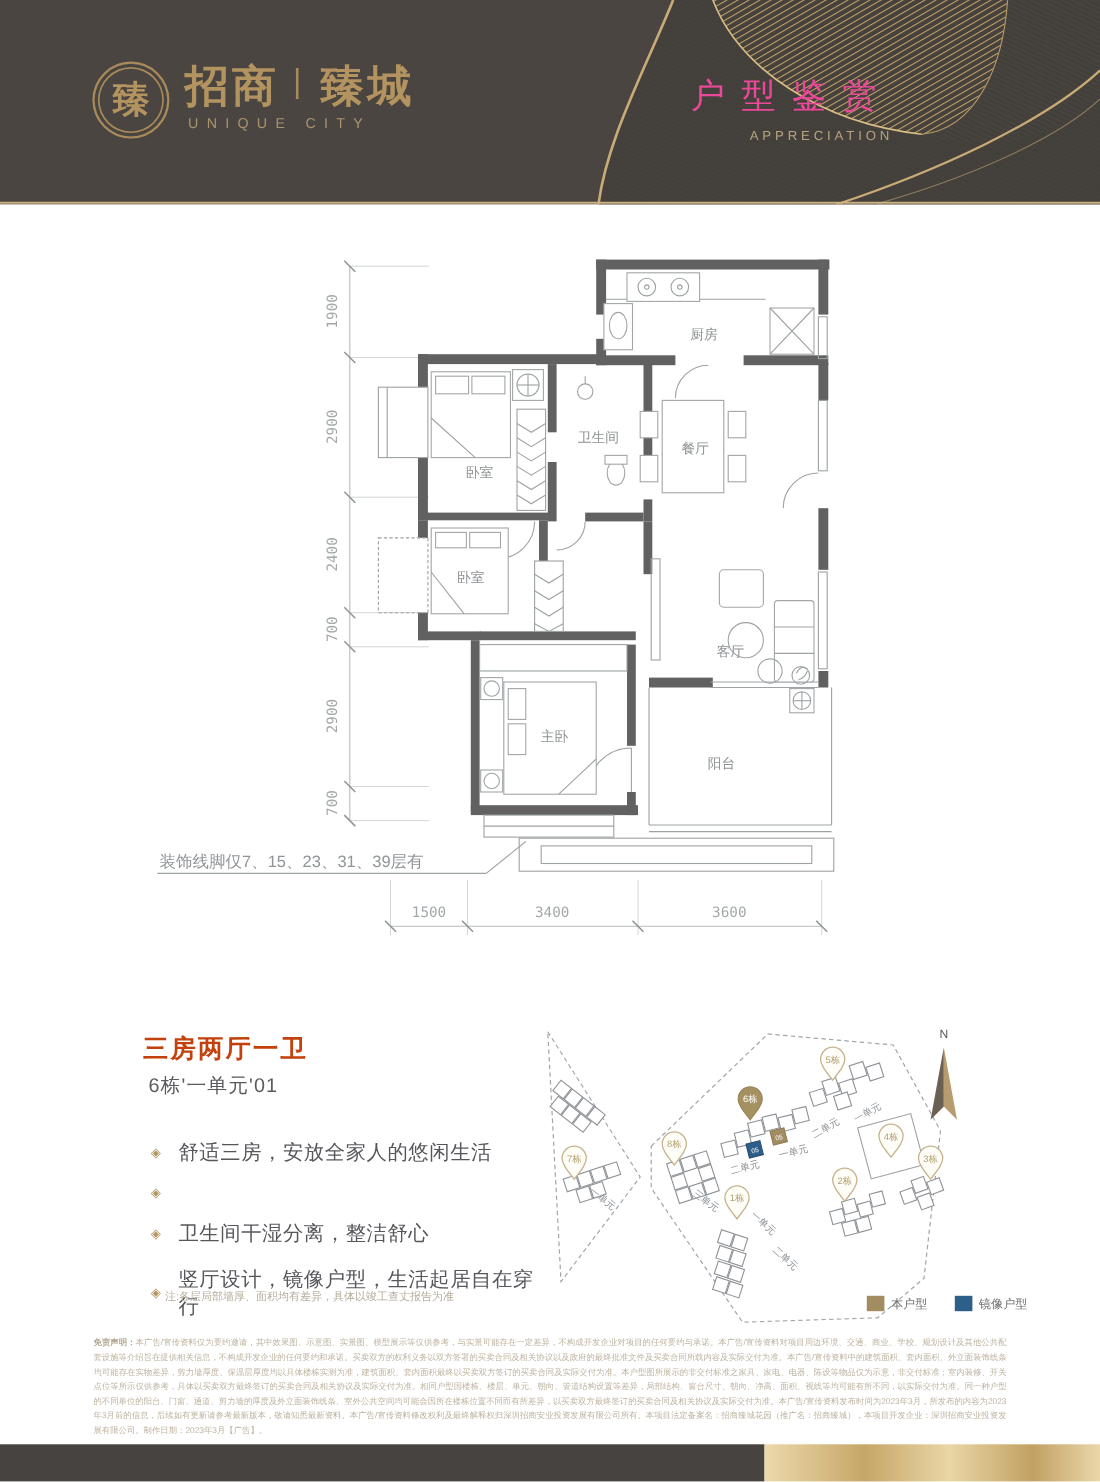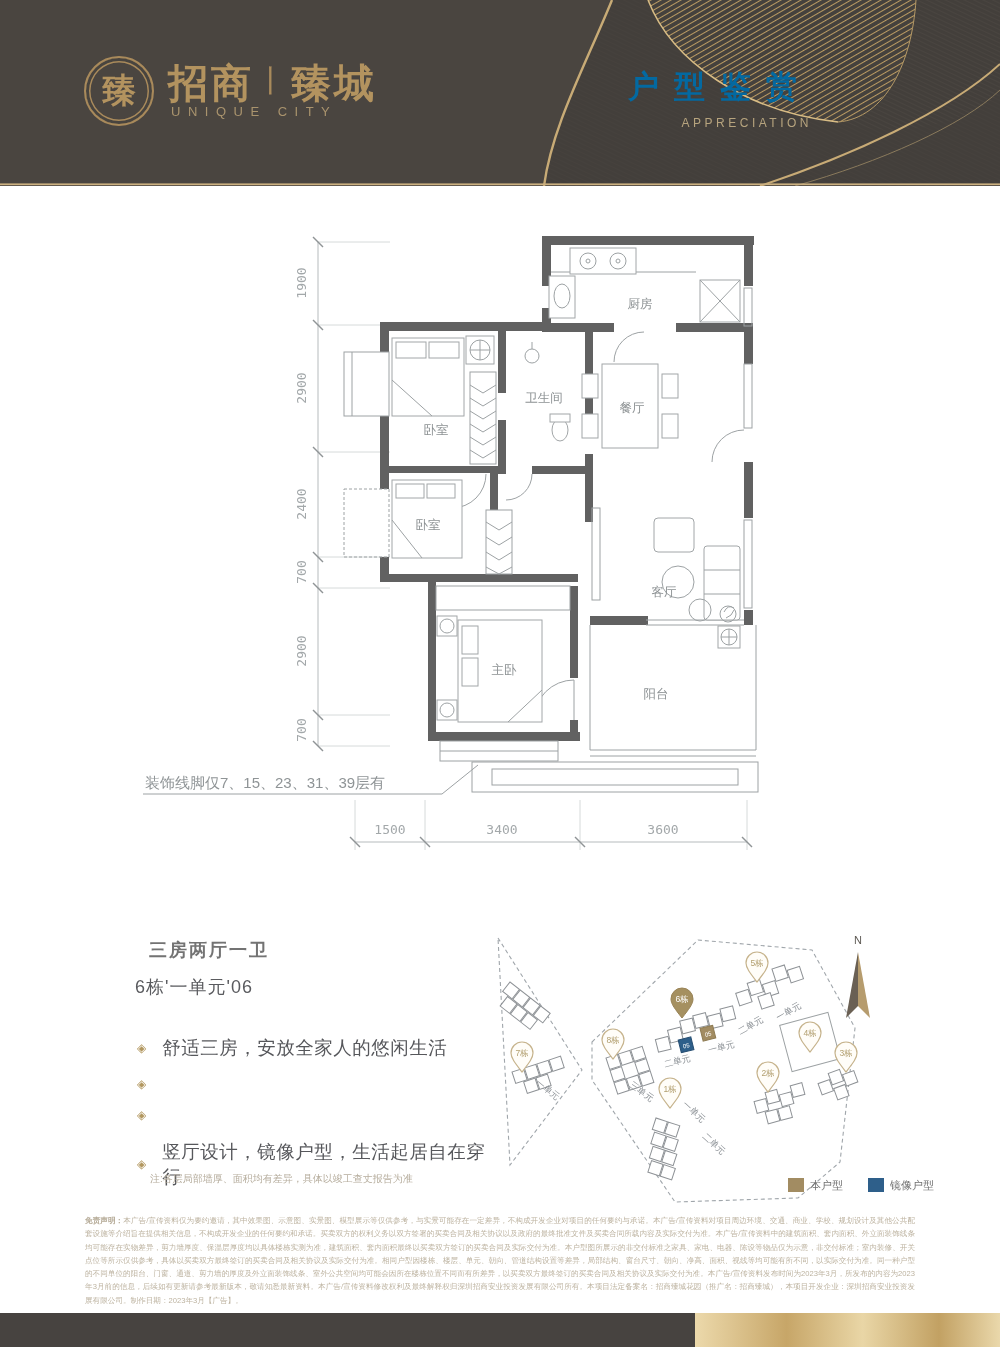"招商丨臻城" .brand-main { font-family: none -> Liberation Mono, monospace }
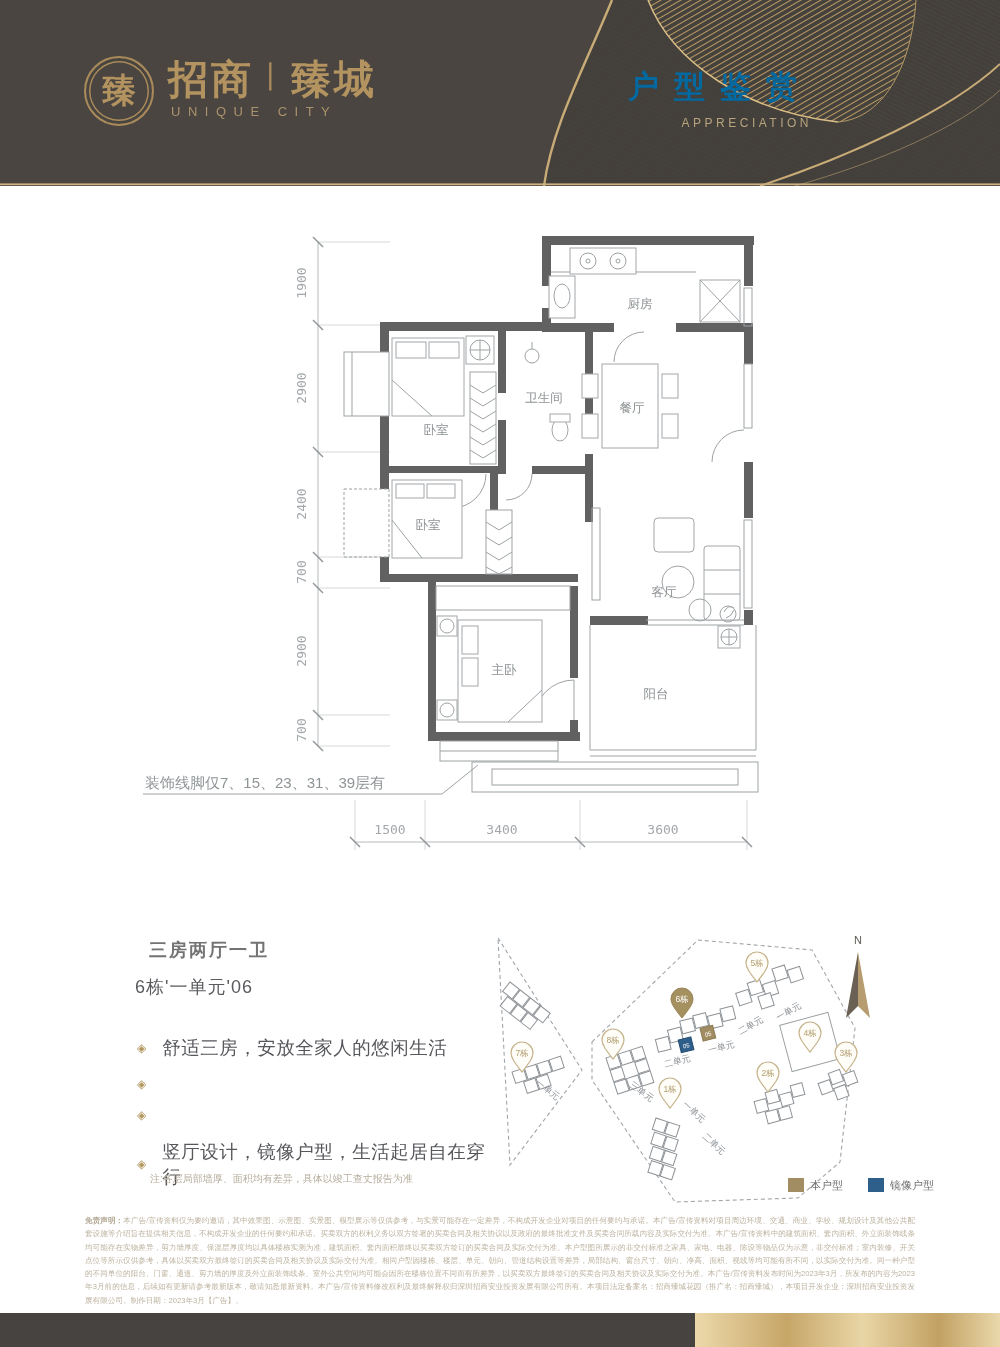"户型鉴赏" .sect-title { color: #0369a1 -> #ec4899; font-weight: bold -> normal }
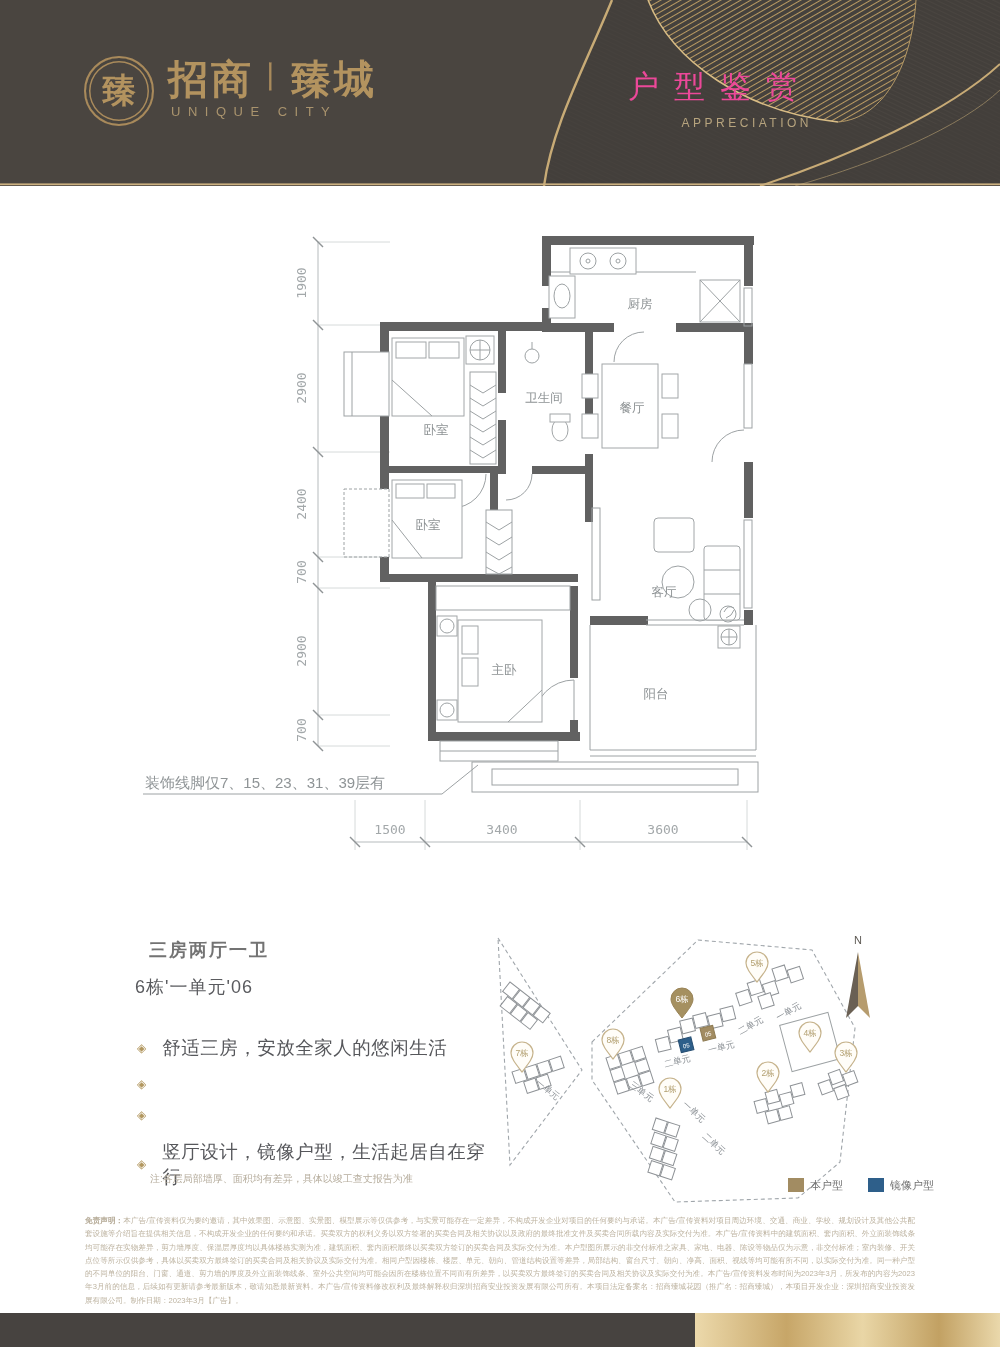"三房两厅一卫" .layout-title { color: #737373 -> #c2410c; font-size: 18px -> 23px; left: 149px -> 130px }
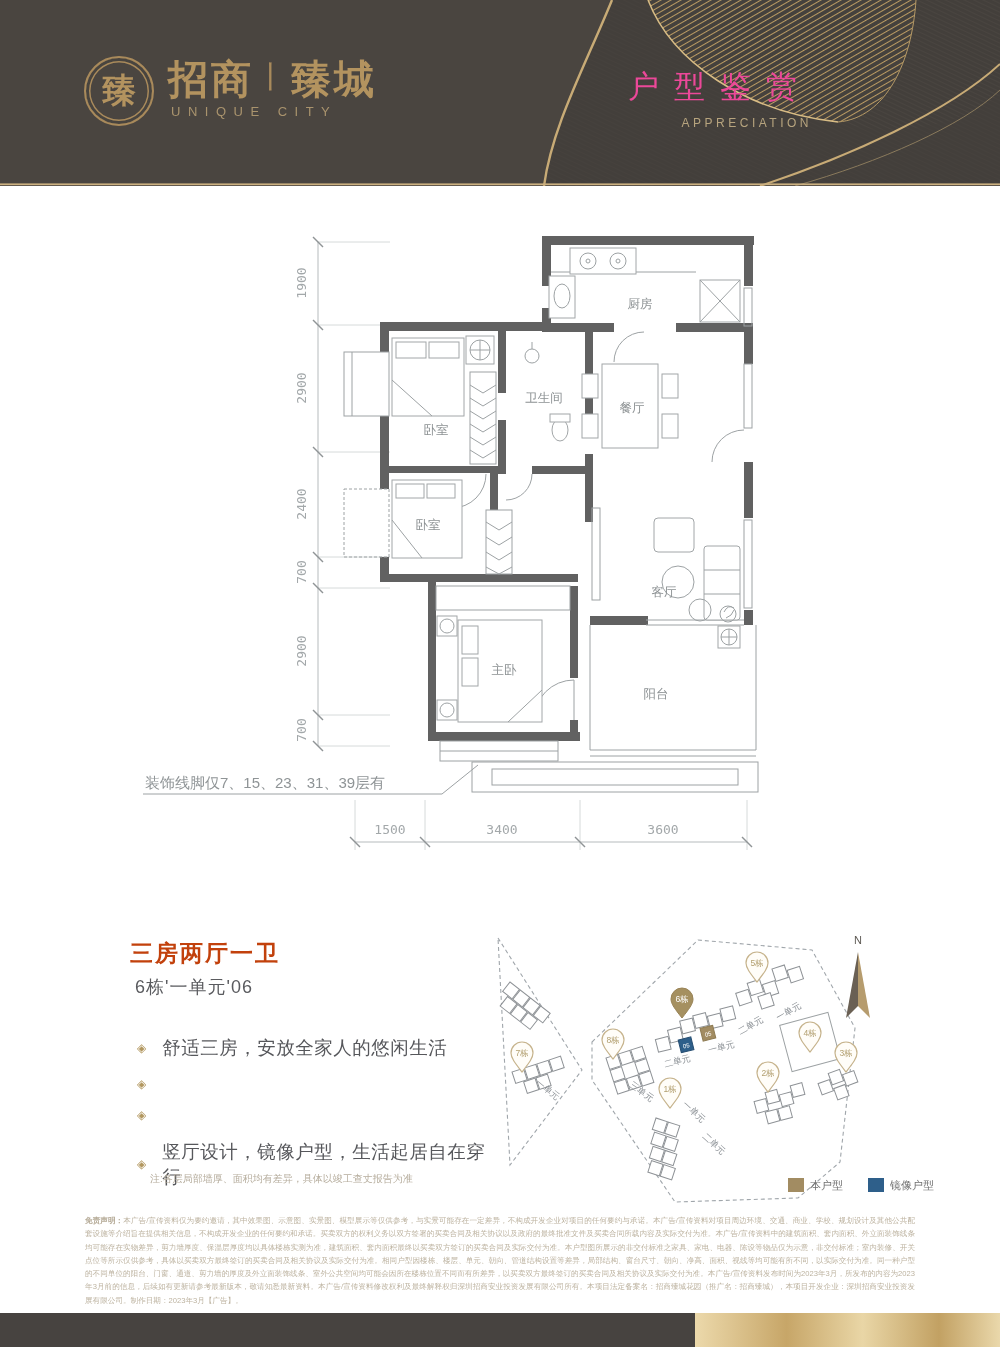"6栋'一单元'06" div.unit-label { text: '06 -> '01 }
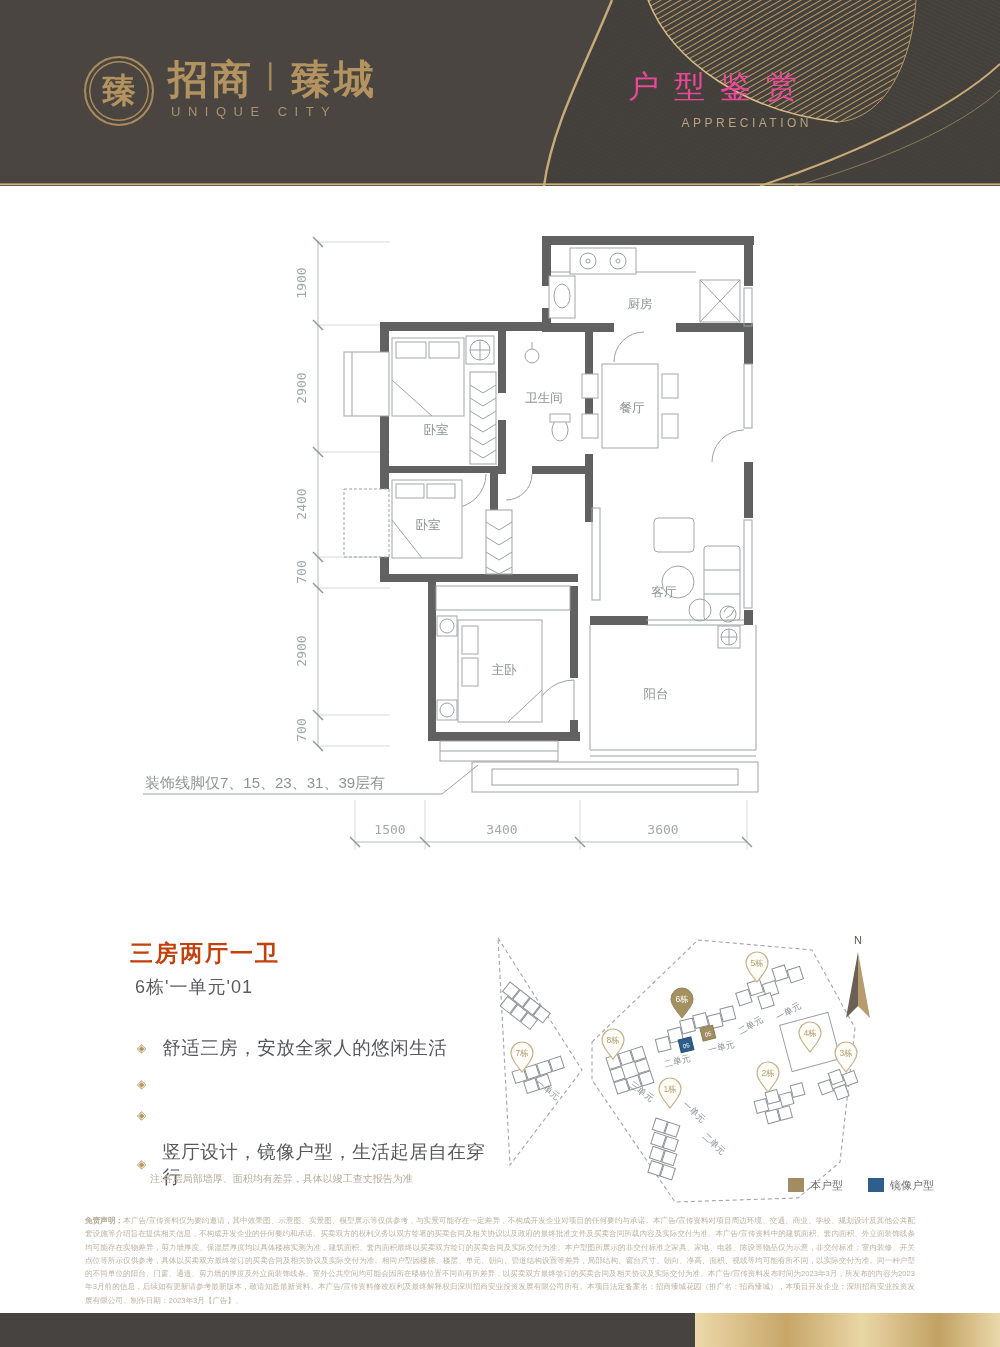"卫生间干湿分离，整洁舒心" span.f-txt { html: none -> <span>卫生间干湿分离，整洁舒心</span> }
